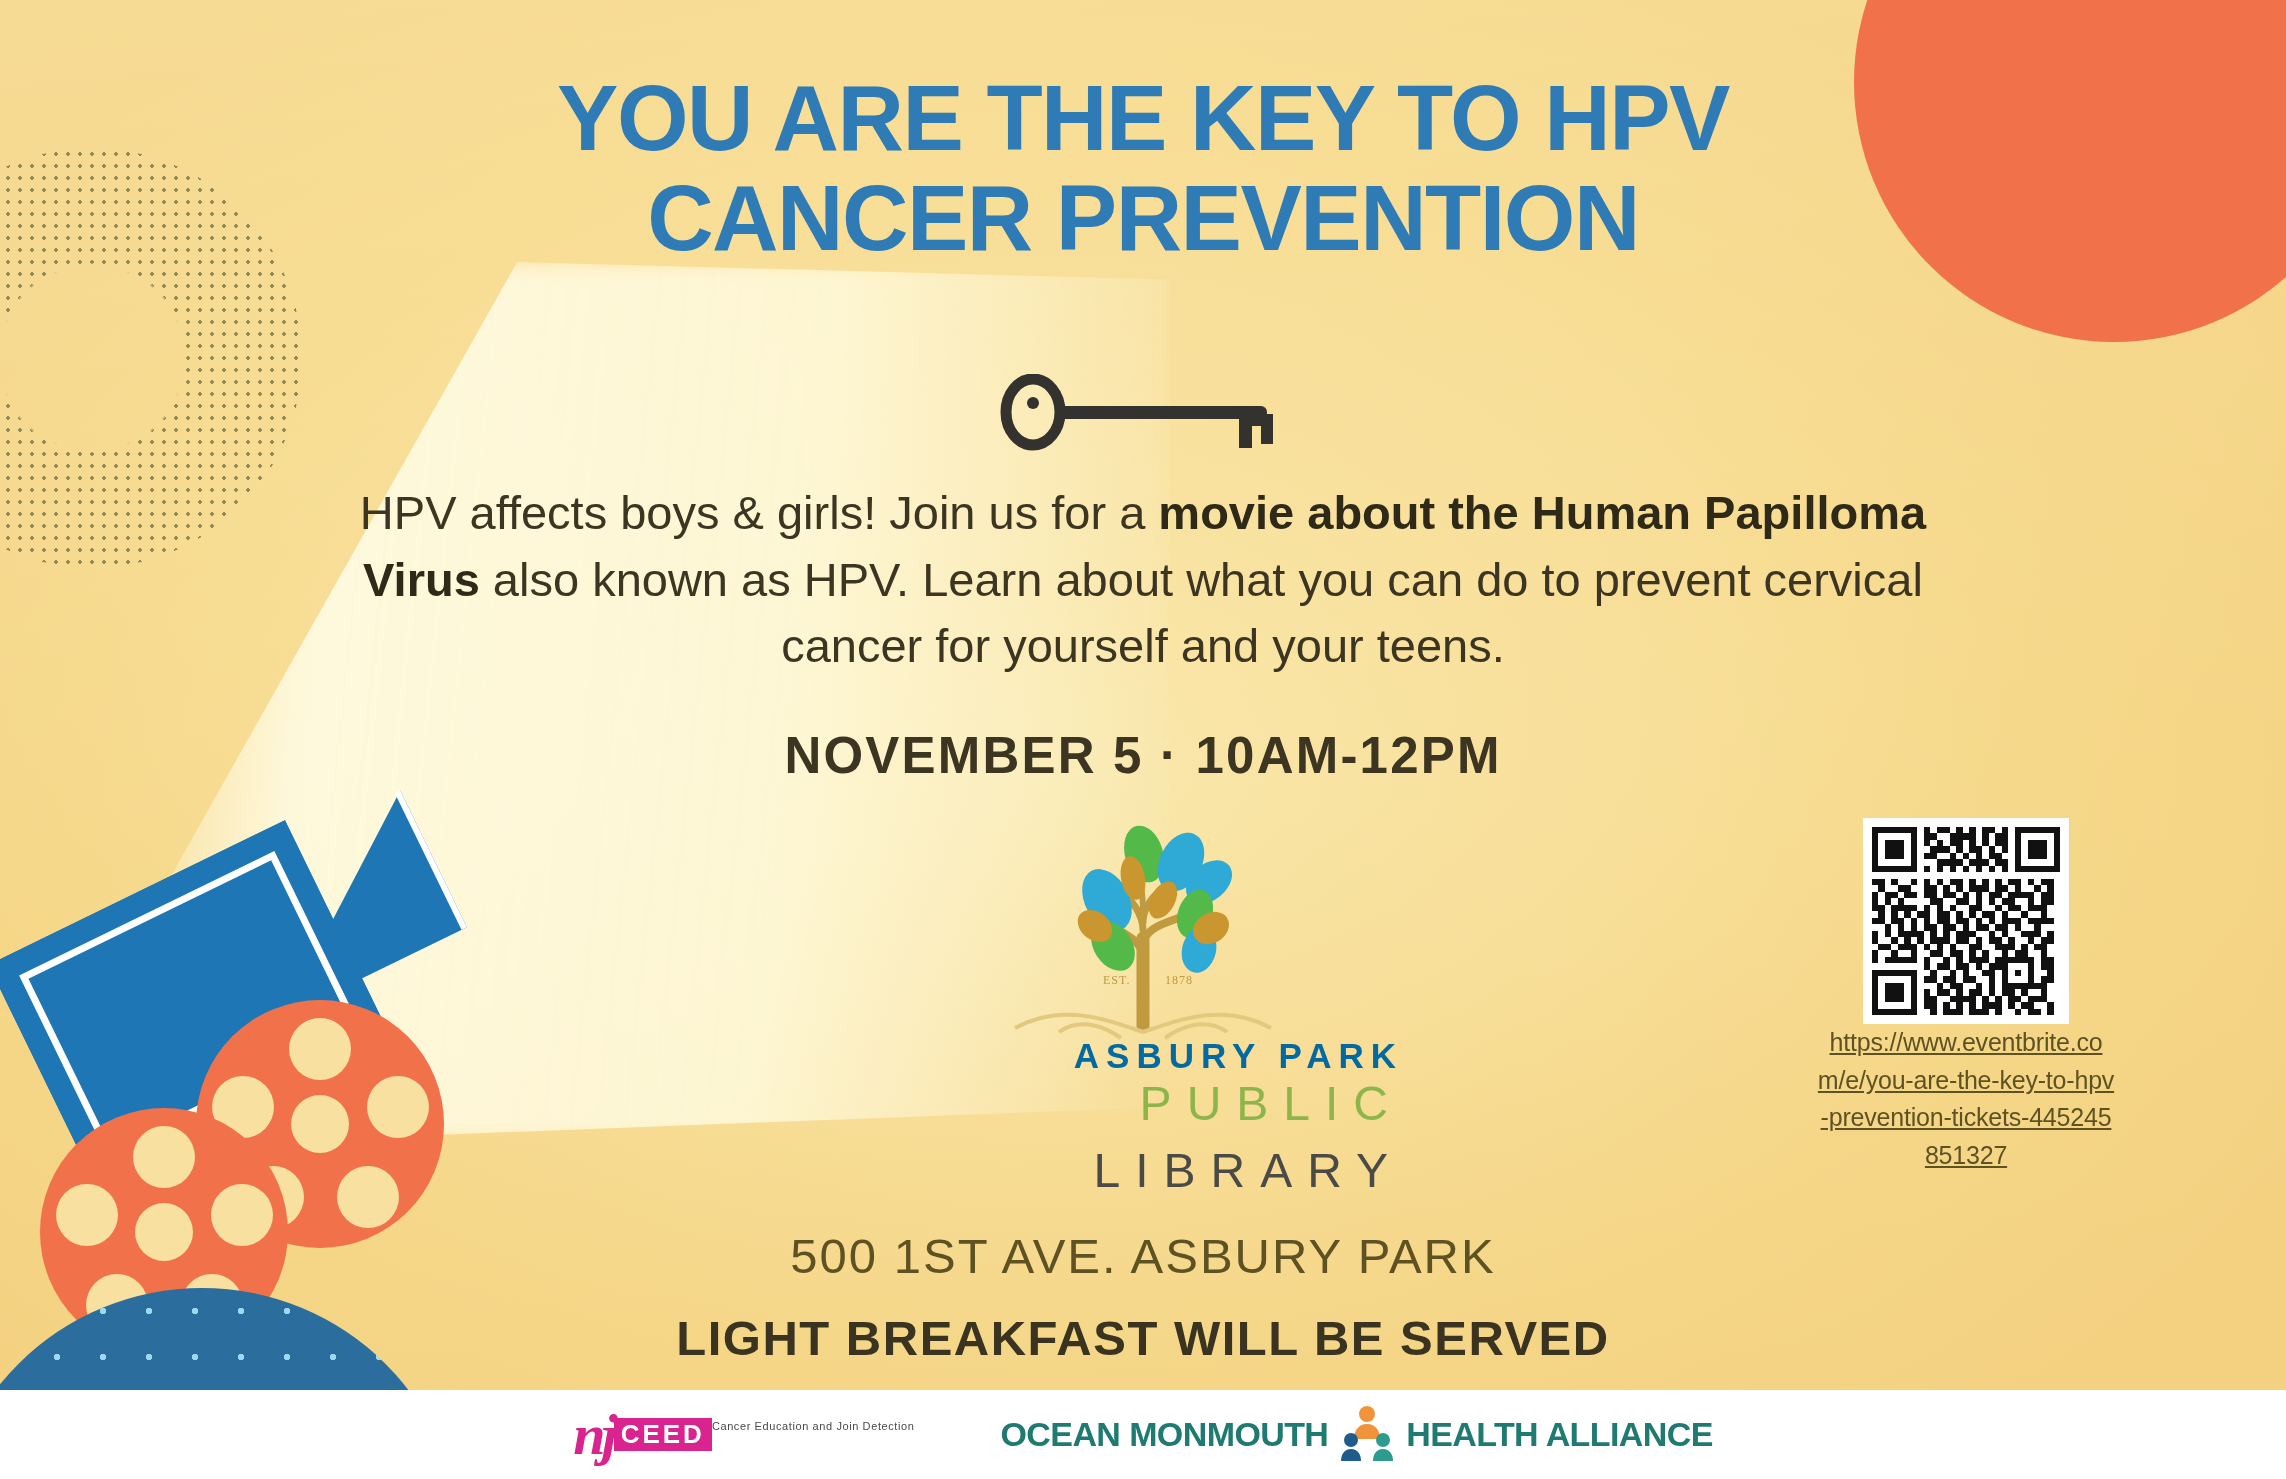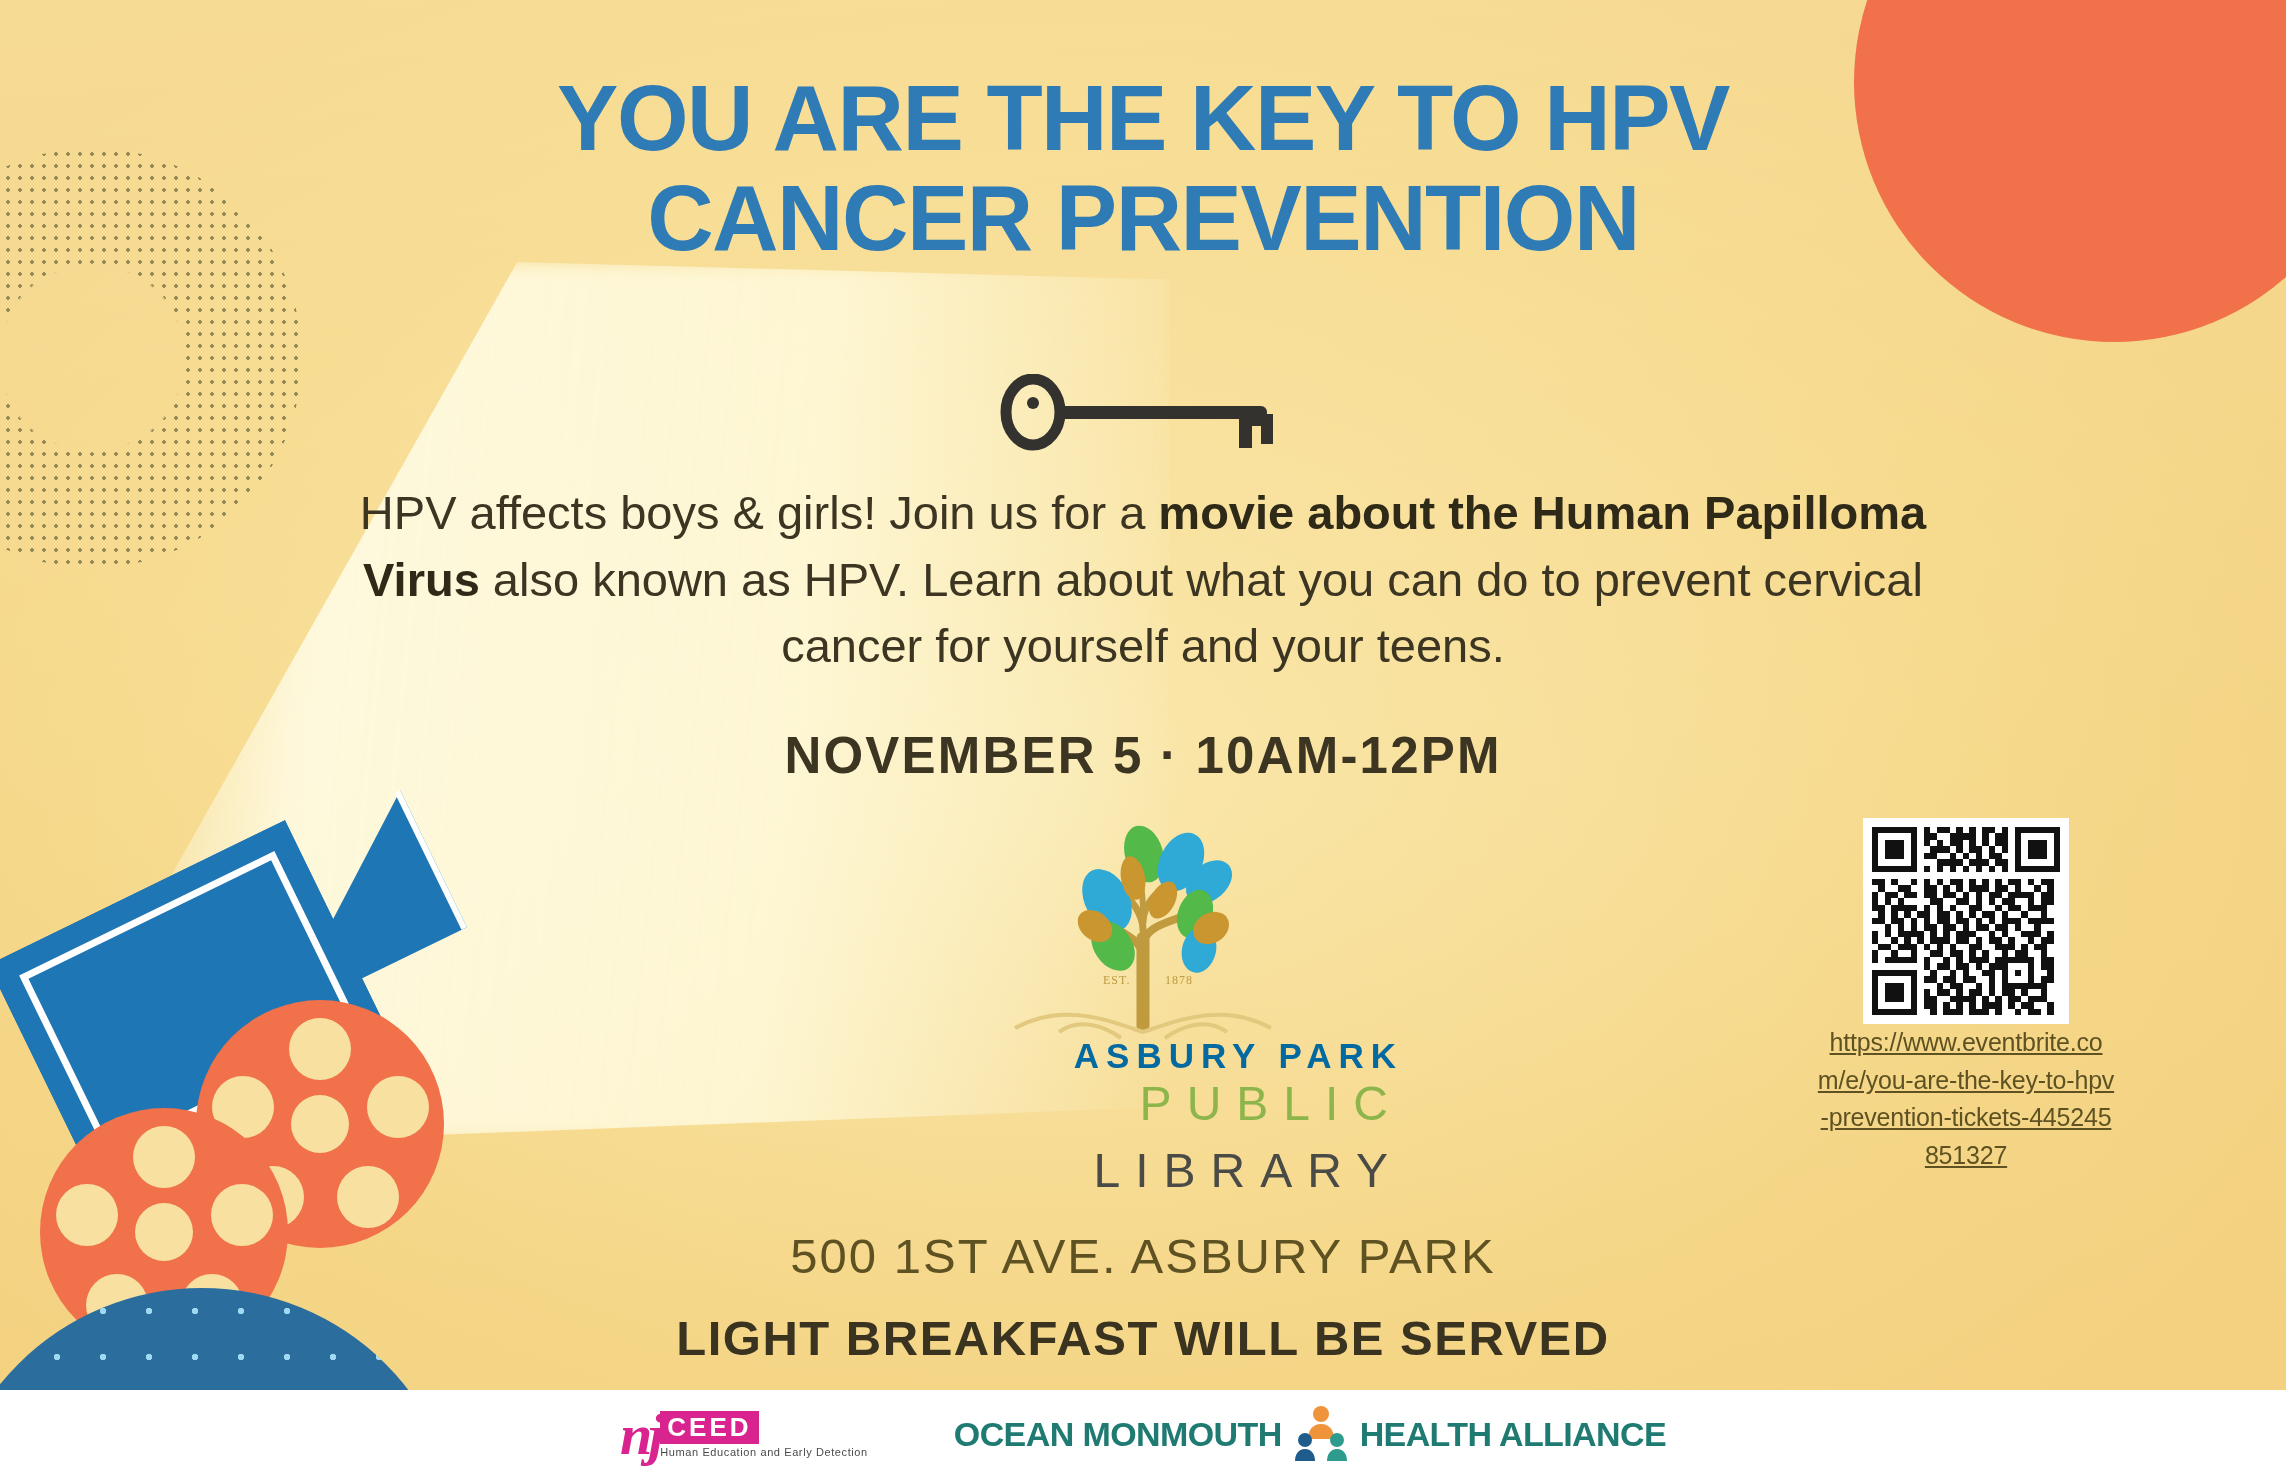"CEED" #ceed-mark { flex-direction: column -> none }
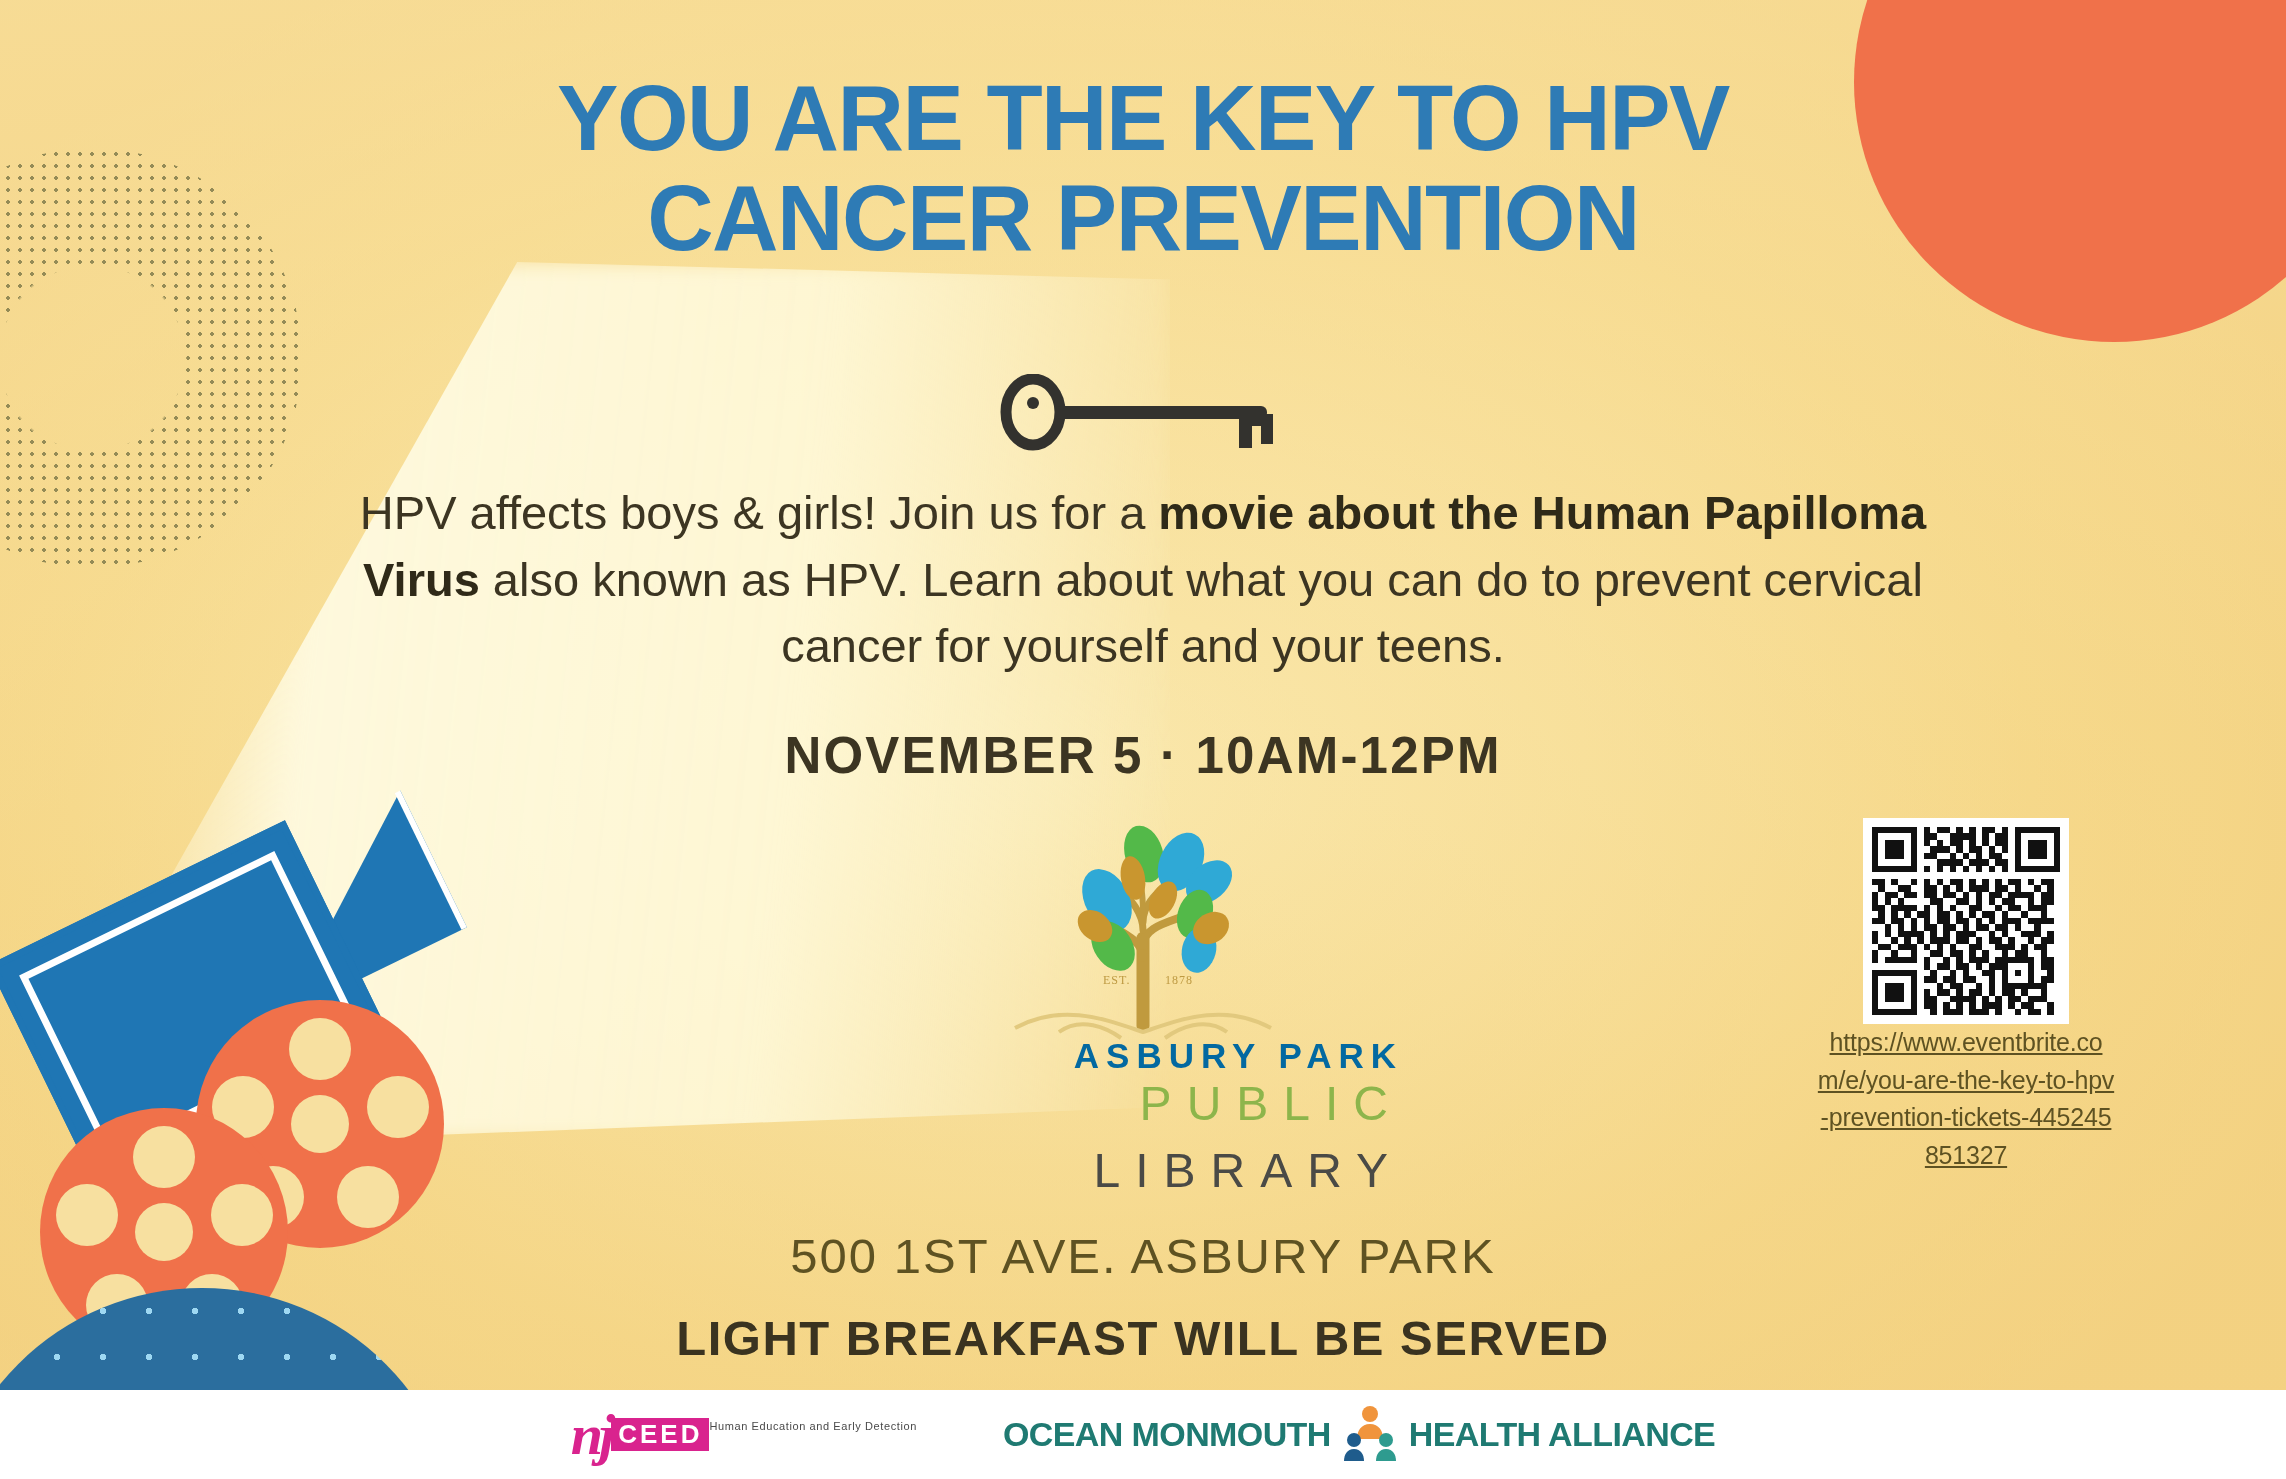"Human Education and Early Detection" span { text: Human Education and Early -> Cancer Education and Join }
